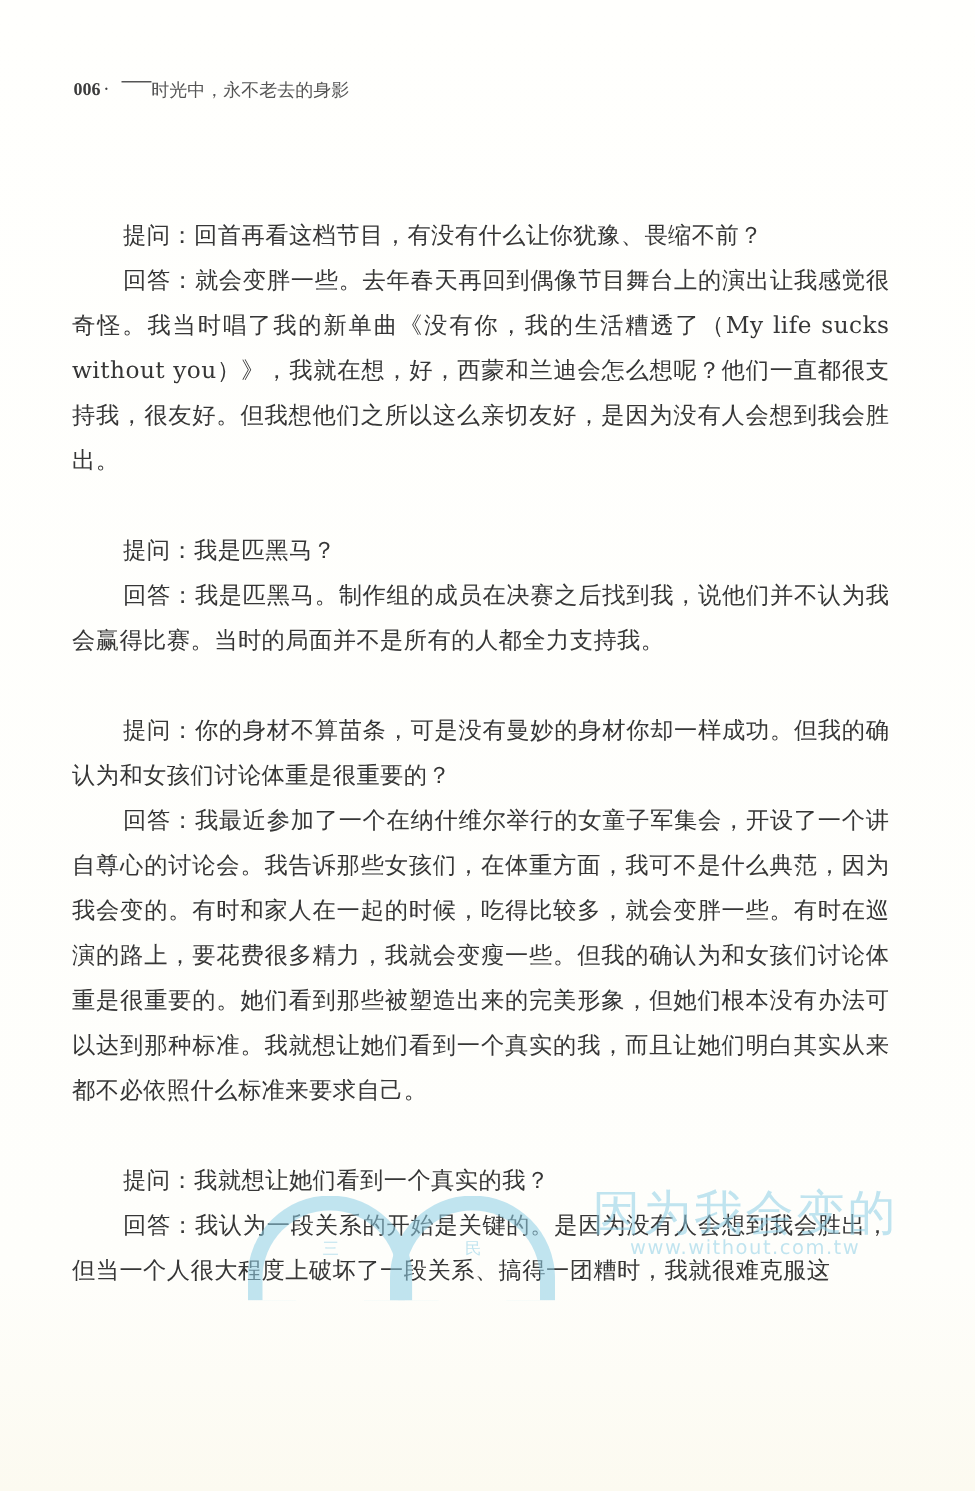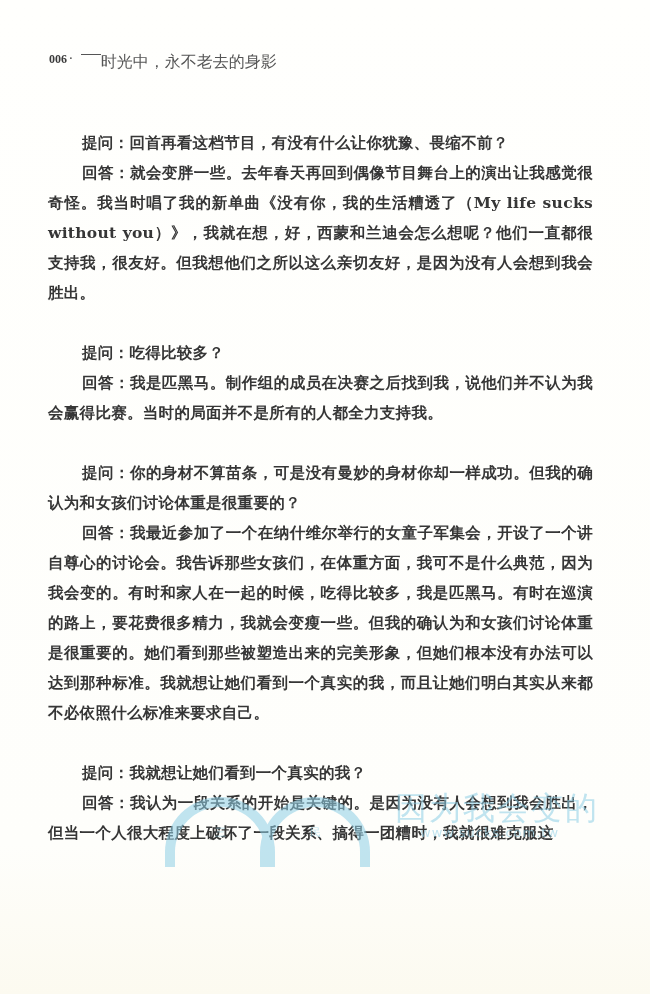"时光中，永不老去的身影" .header-title { font-size: 16px -> 12px }
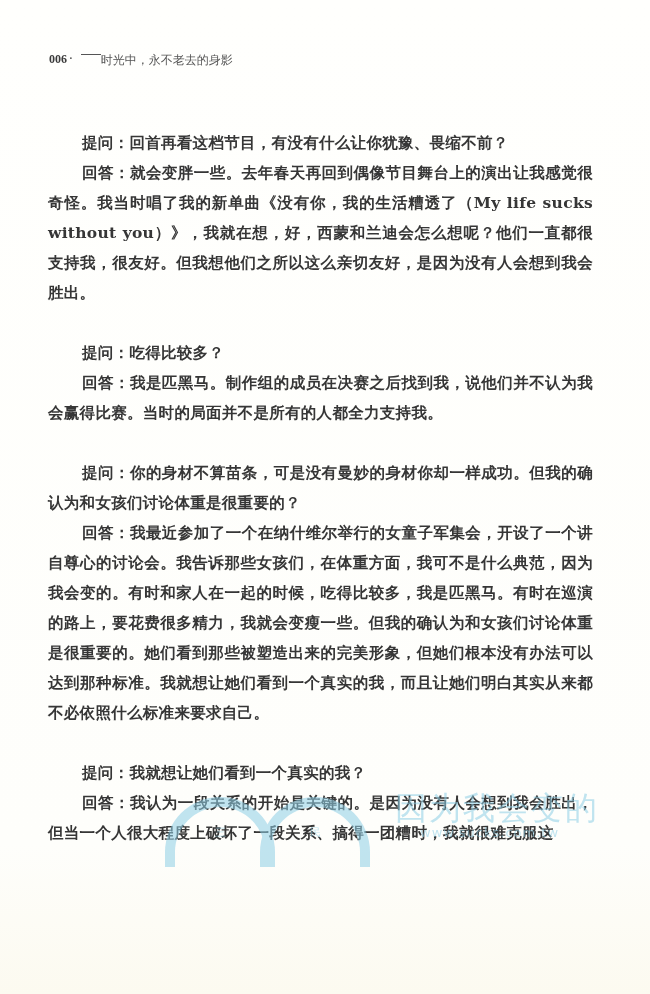"提问：回首再看这档节目，有没有什么让你犹豫、畏缩不前？" .content { font-weight: bold -> none; top: 128px -> 142px }
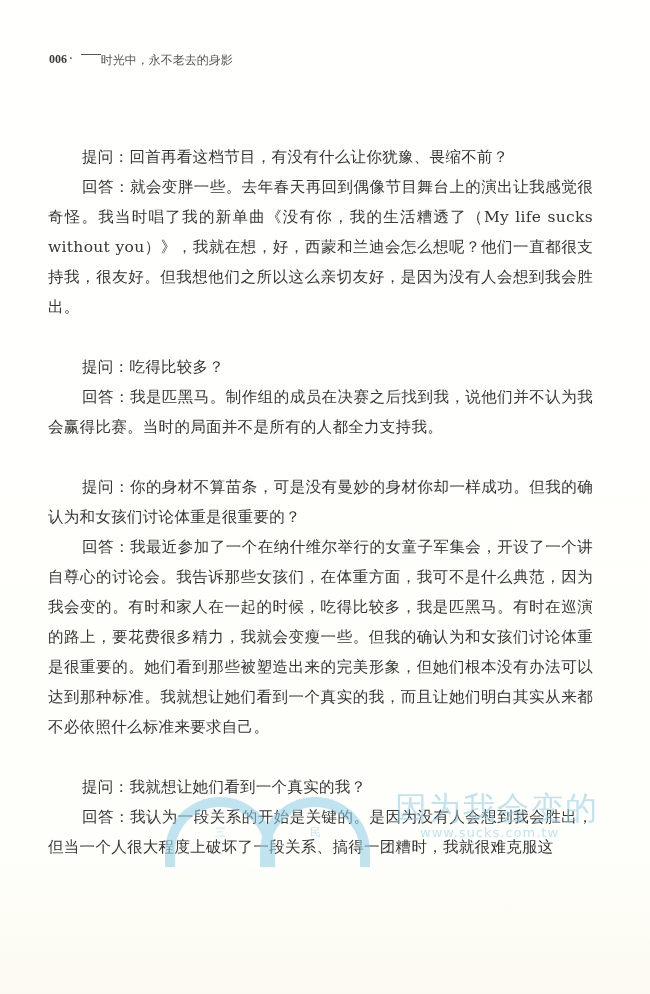"提问：吃得比较多？" p.para { text: 吃得比较多 -> 我是匹黑马 }
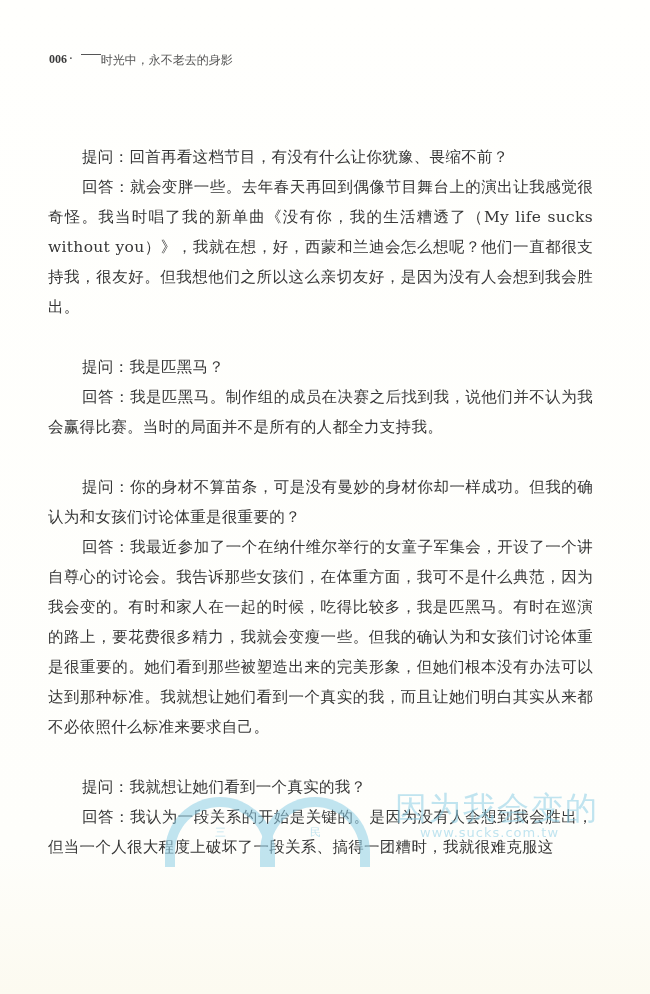"回答：我最近参加了一个在纳什维尔举行的女童子军集会，开设了一个讲自尊心的讨论会。" p.para { text: 我是匹黑马 -> 就会变胖一些 }
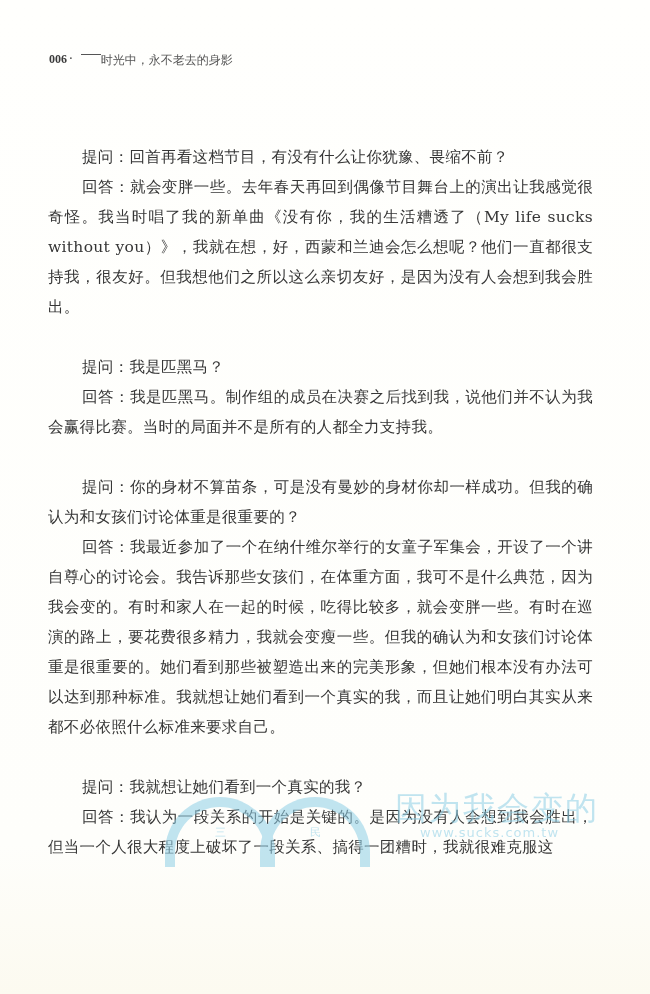"www.sucks.com.tw" span.wm-url { text: www.sucks.com.tw -> www.without.com.tw }
